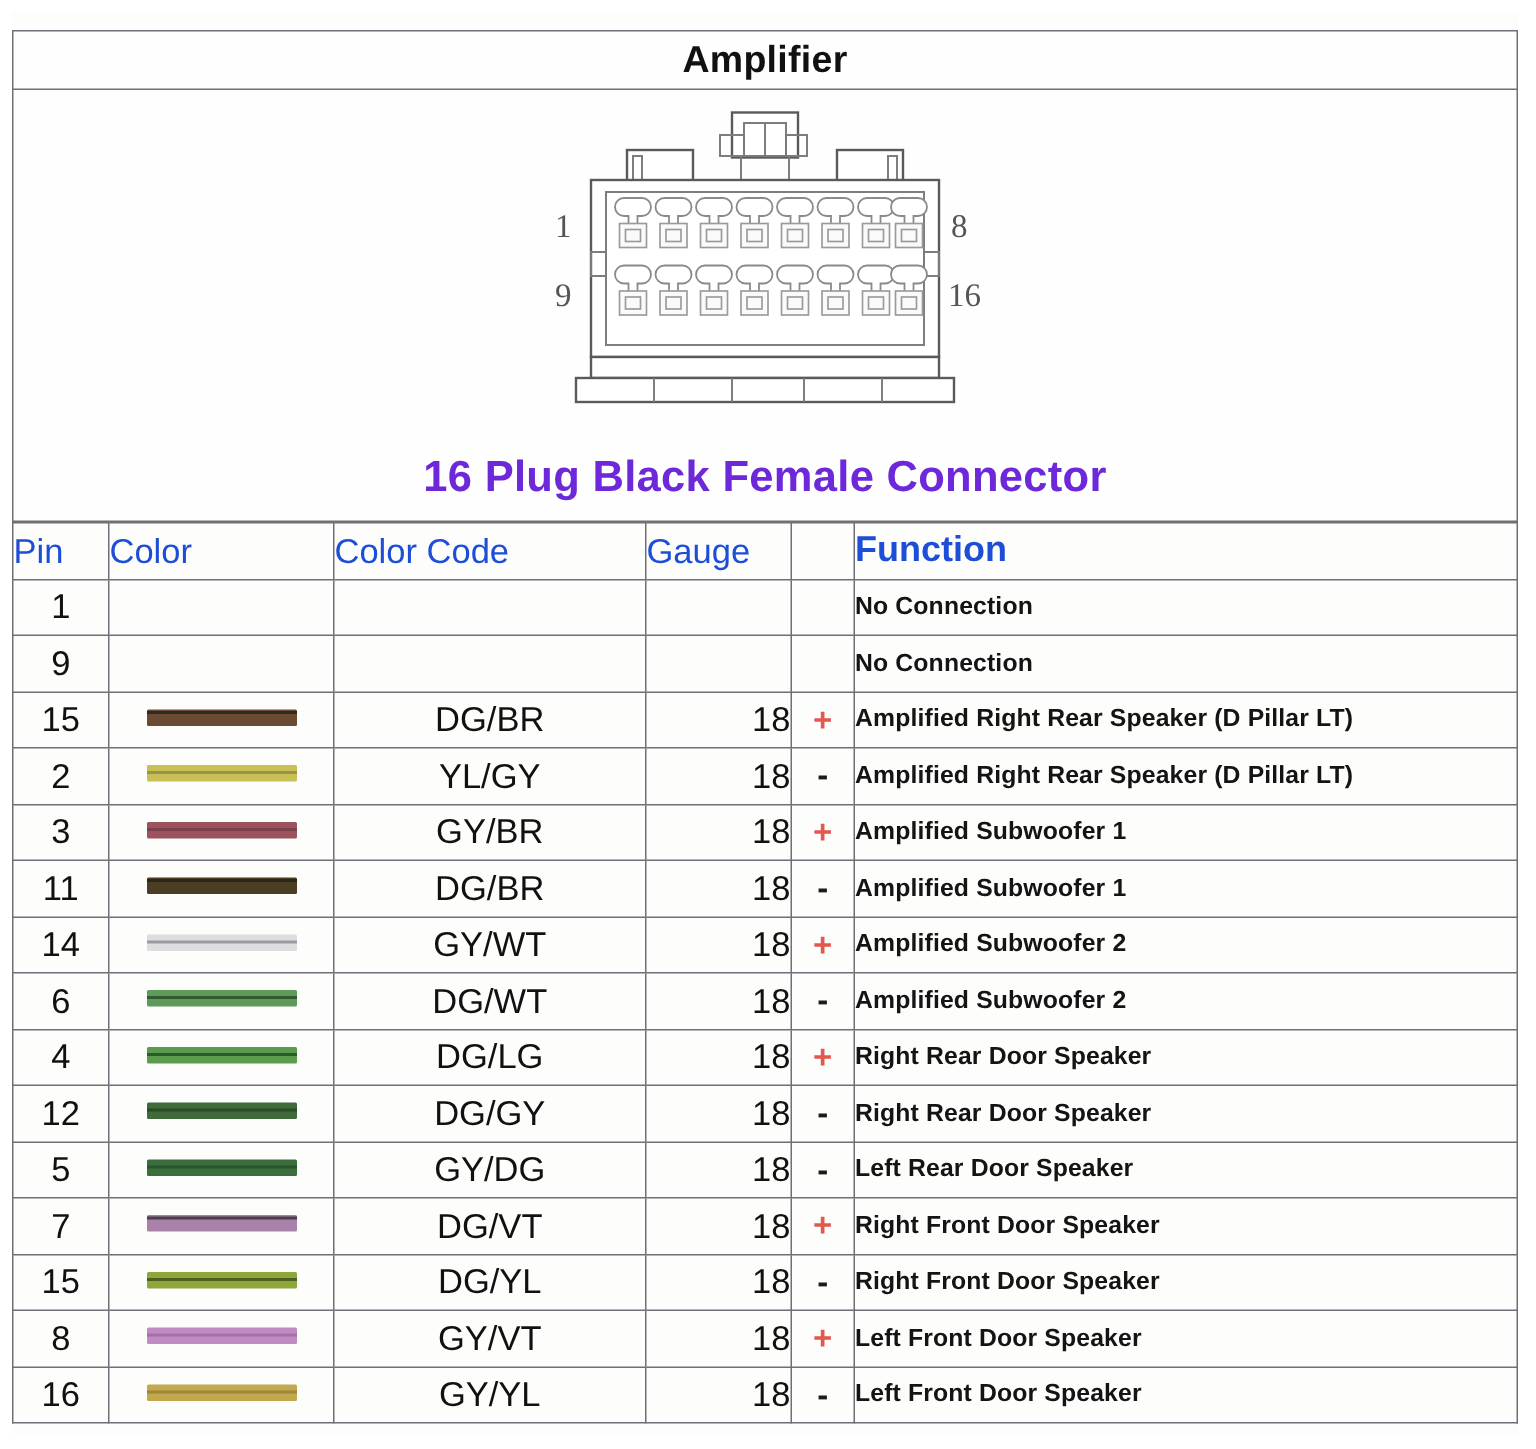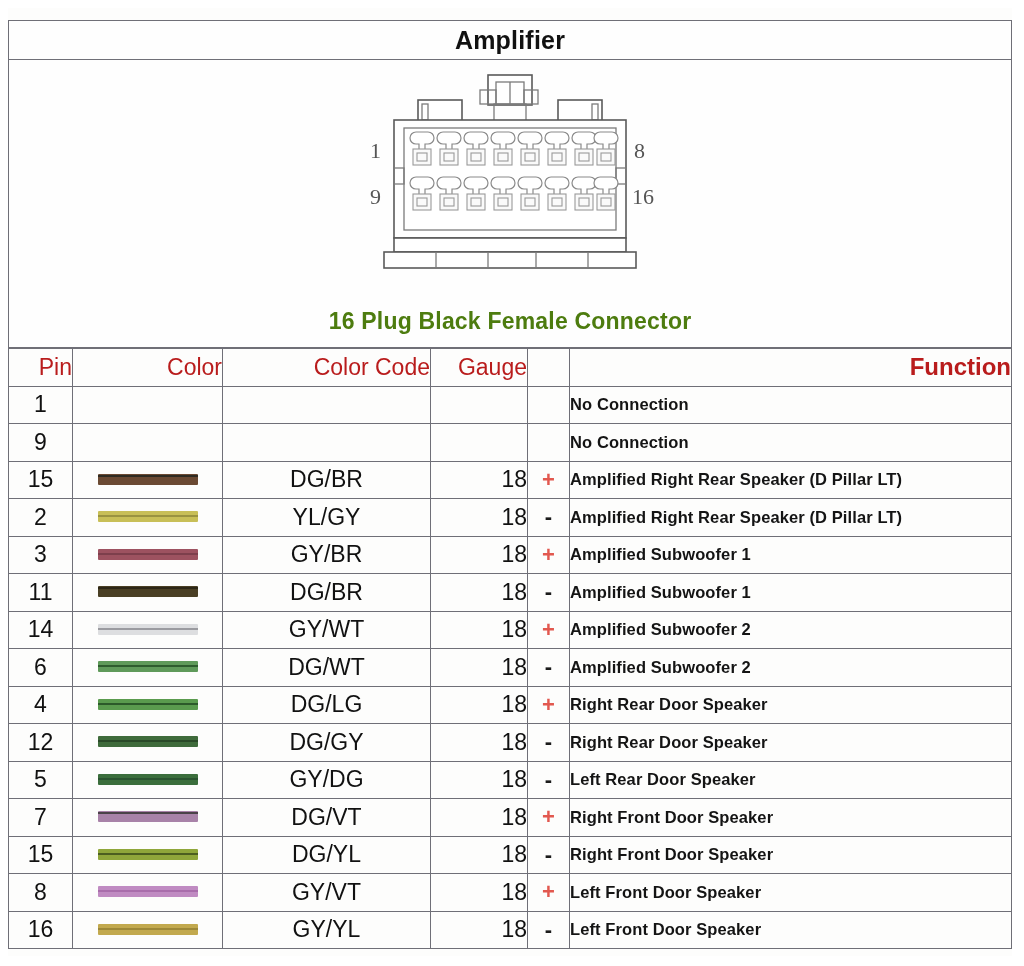"16 Plug Black Female Connector" .caption { color: #4d7c0f -> #6d28d9; font-size: 23px -> 29px }
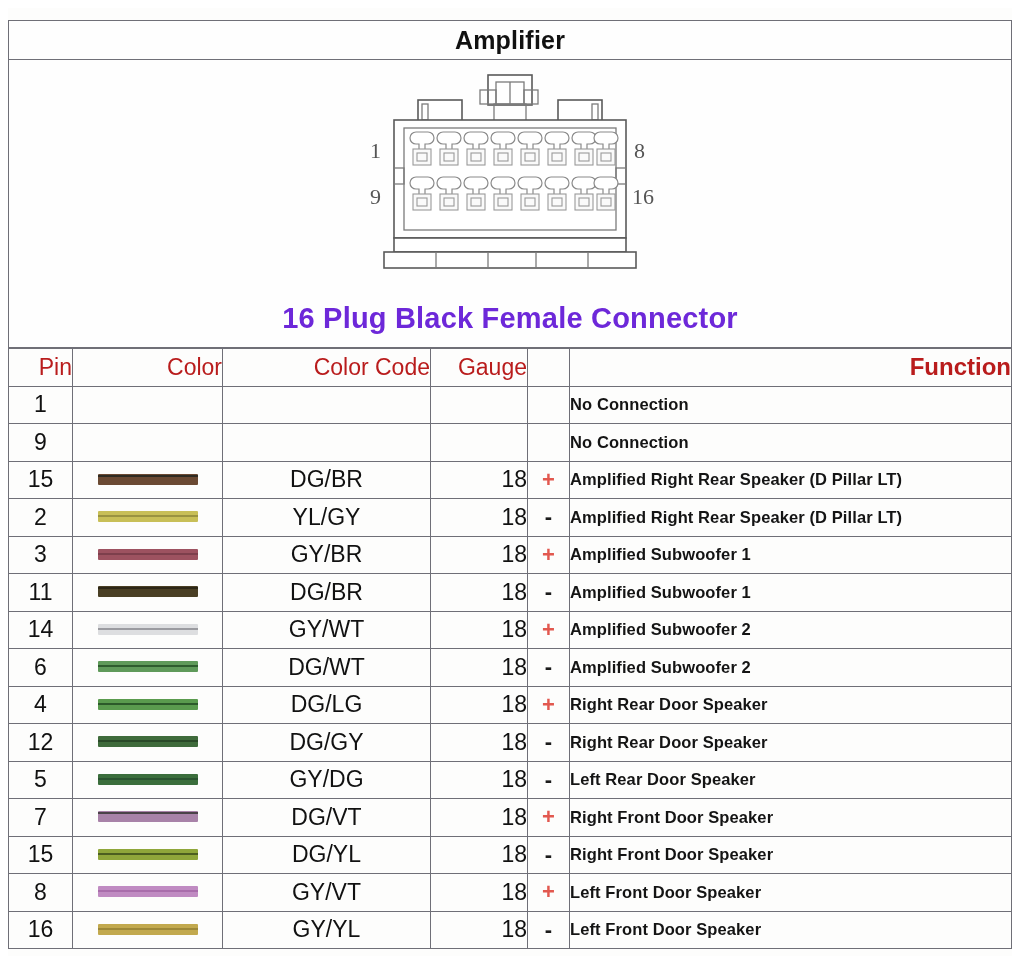"Pin" th.h-pin, th.h-color, th.h-code, th.h-gauge, th.h-function { color: #b91c1c -> #1d4ed8; text-align: right -> left }
